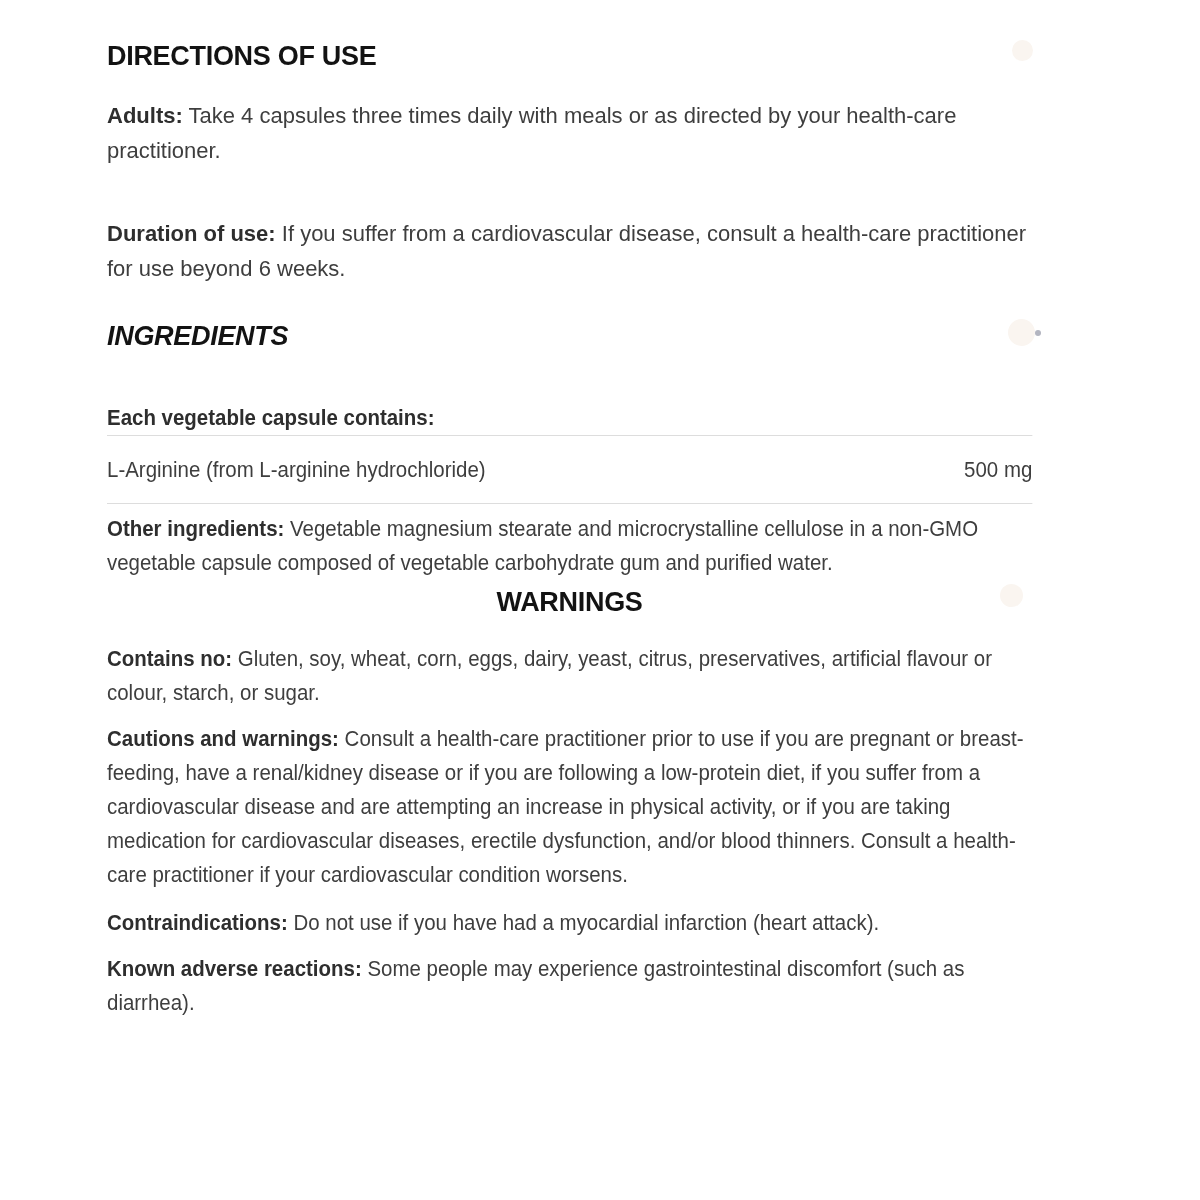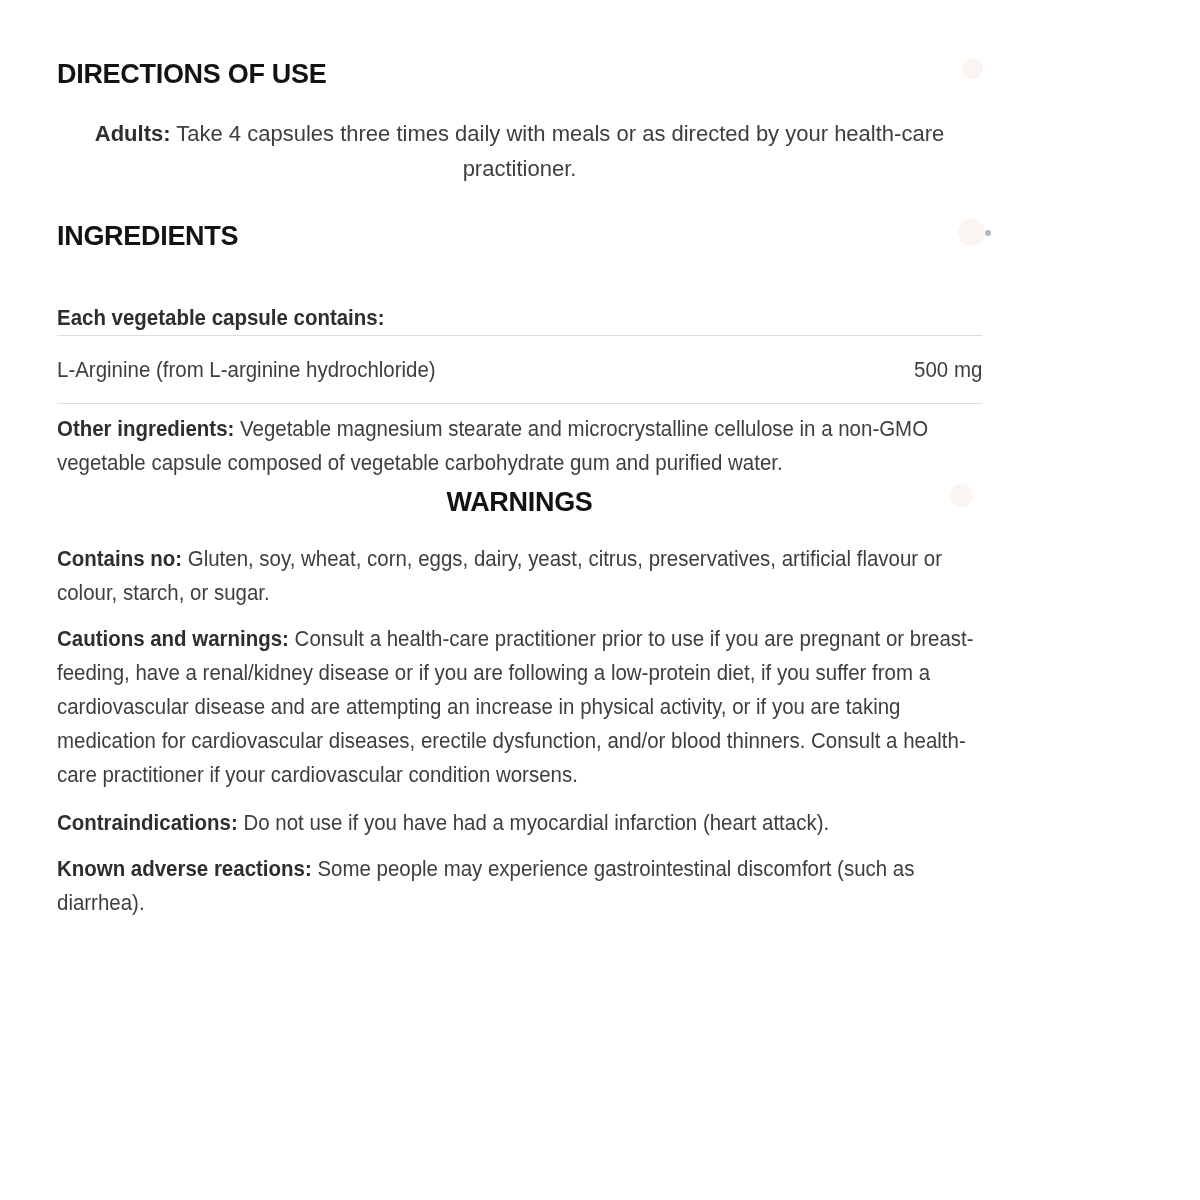"DIRECTIONS OF USE" .content { margin-left: 57px -> 107px; padding-top: 58px -> 40px }
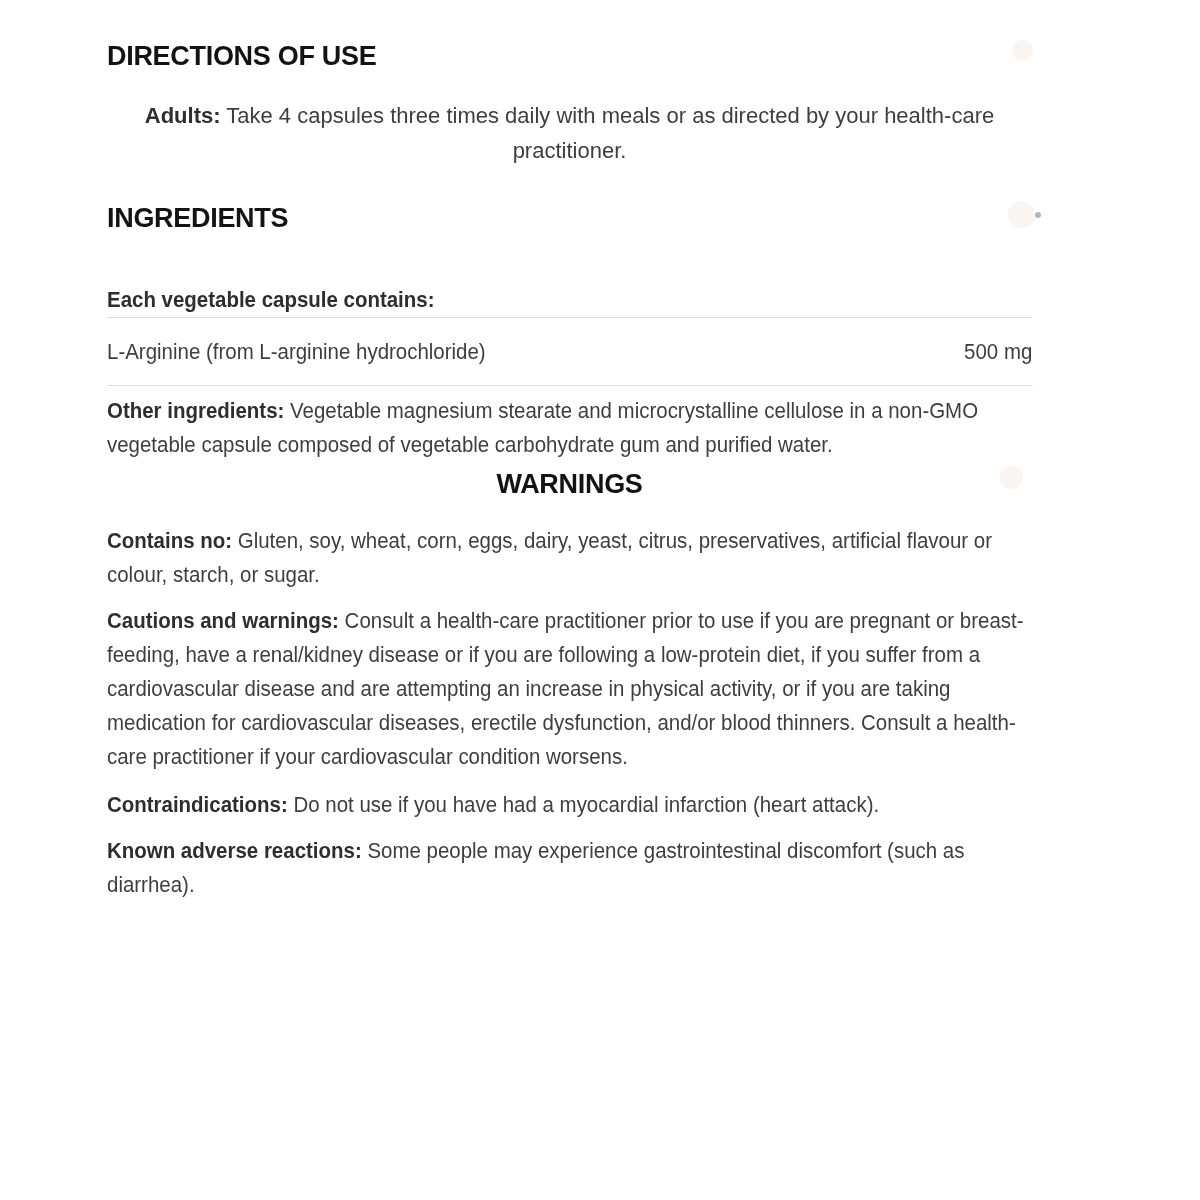"Adults: Take 4 capsules three" .mt-adults { text-align: center -> none }
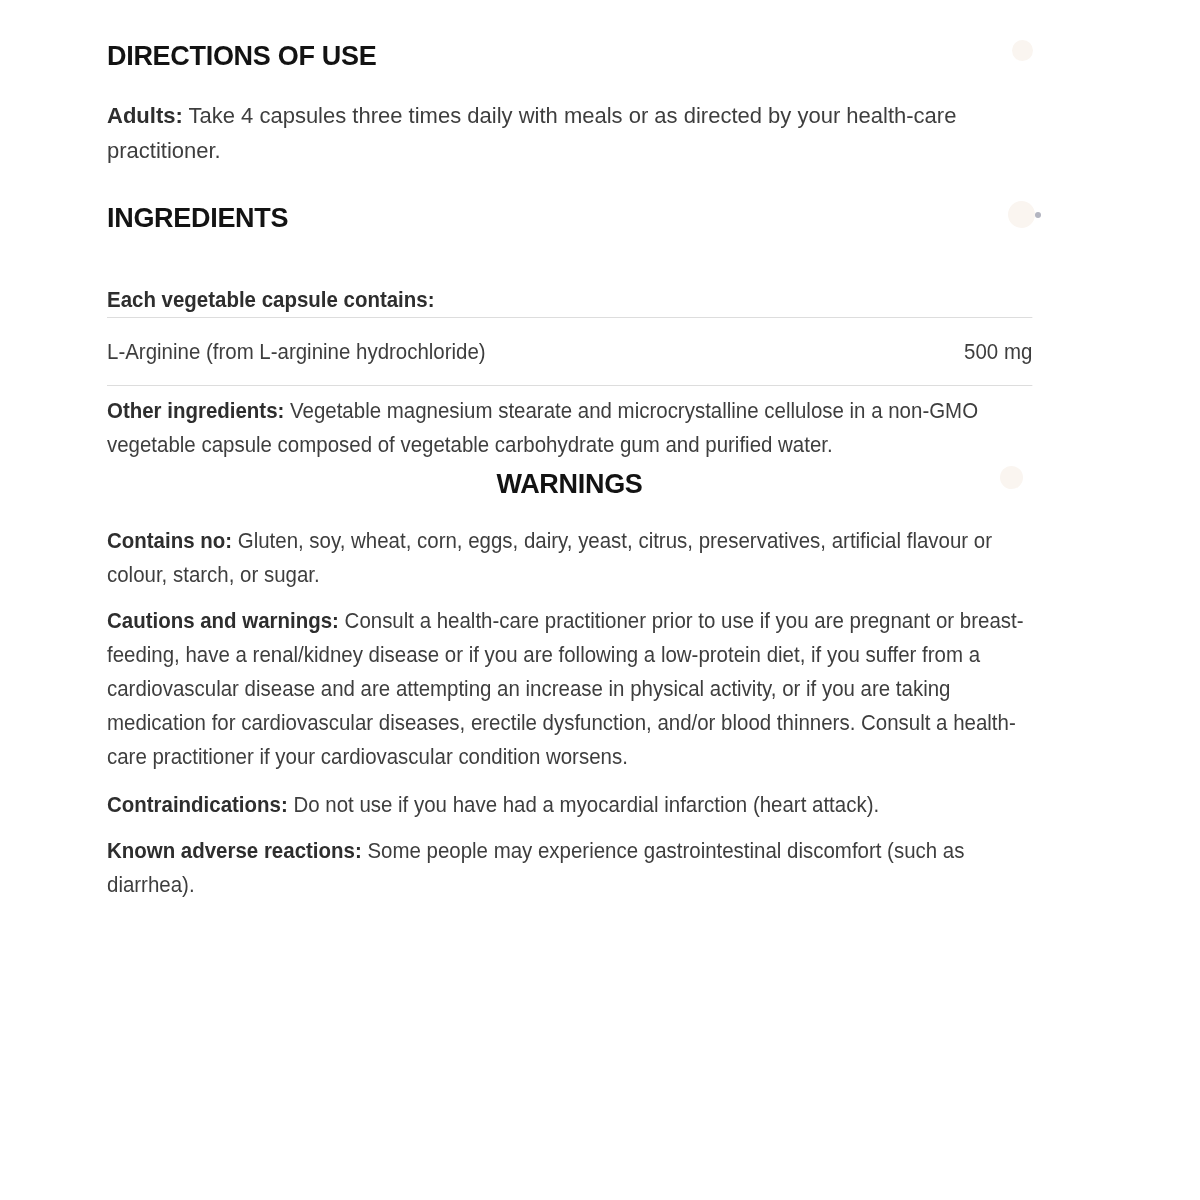"Duration of use: If you" p.mt-duration { html: none -> <p><b>Duration of use:</b> <span>If you suffer from a cardiovascular disease, consult a health-care practitioner for use beyond 6 weeks.</span></p> }
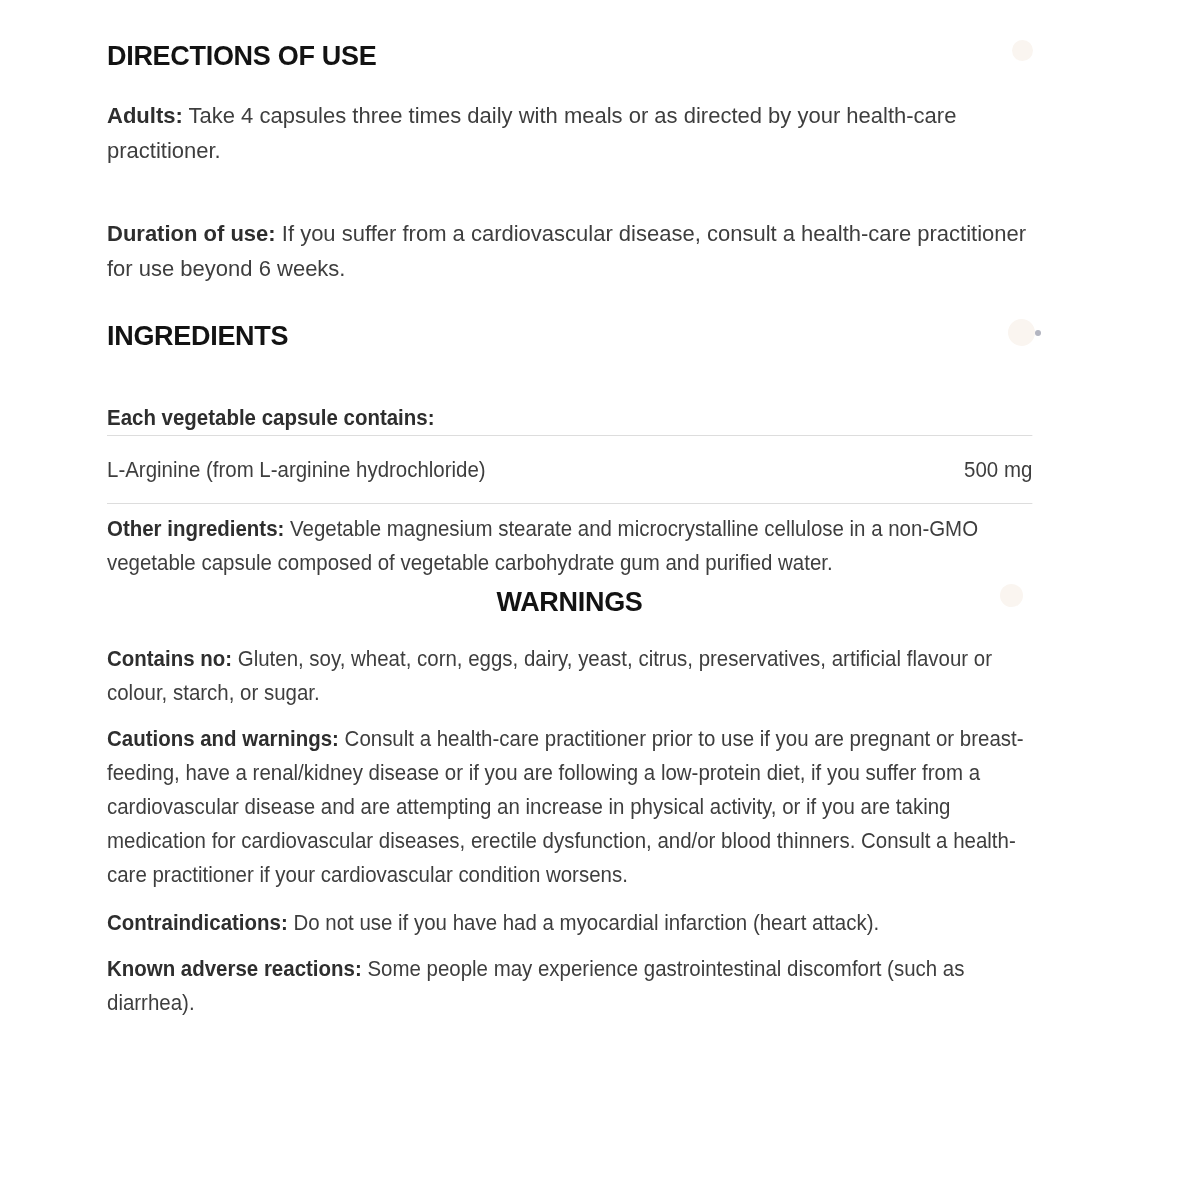"INGREDIENTS" .mt-ingredients { font-style: none -> italic }
